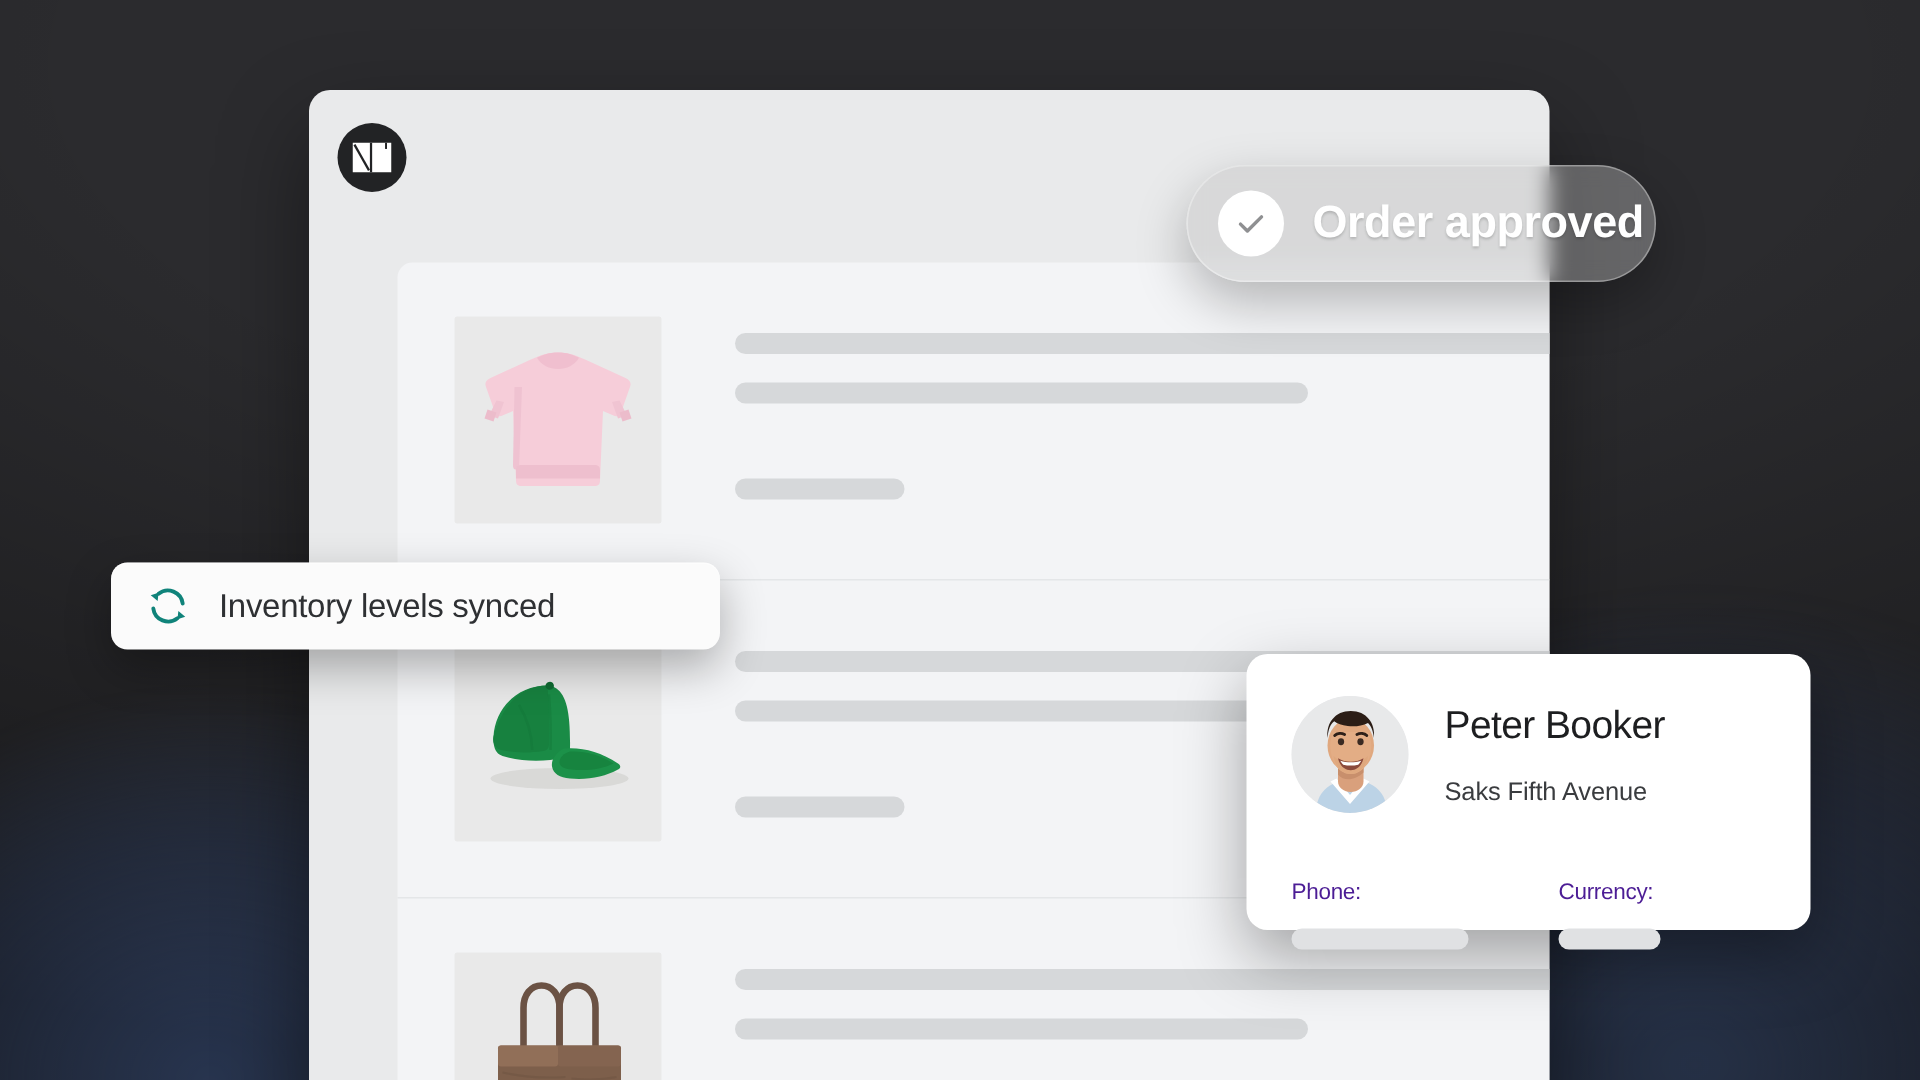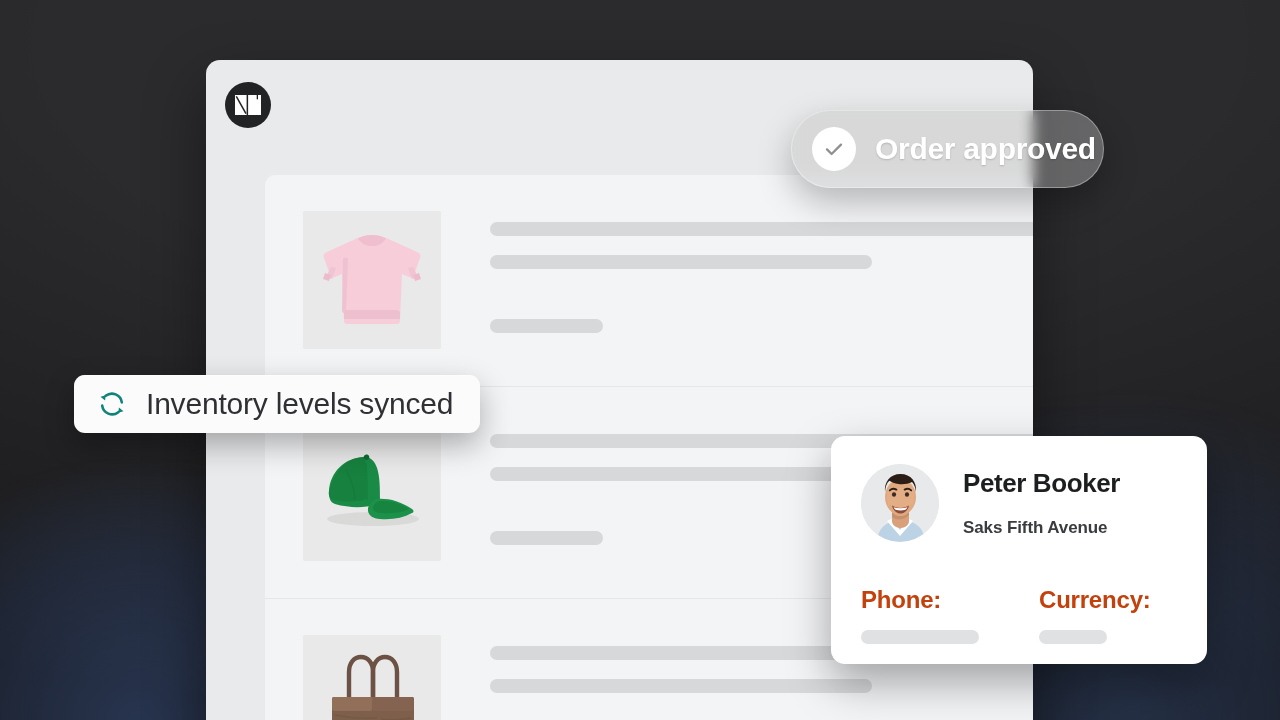"Inventory levels synced" #inventory-toast .label { font-size: 30px -> 22px }
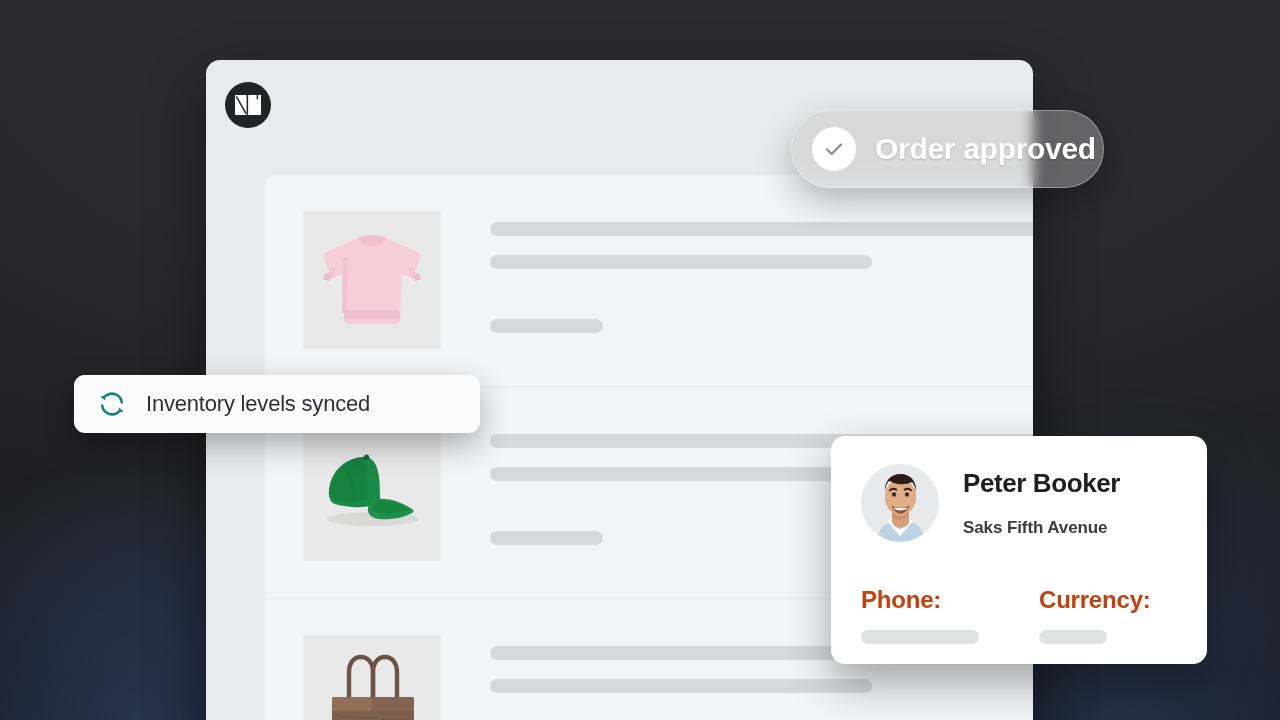"Peter Booker" #contact-card { font-weight: bold -> none; height: 228px -> 184px }
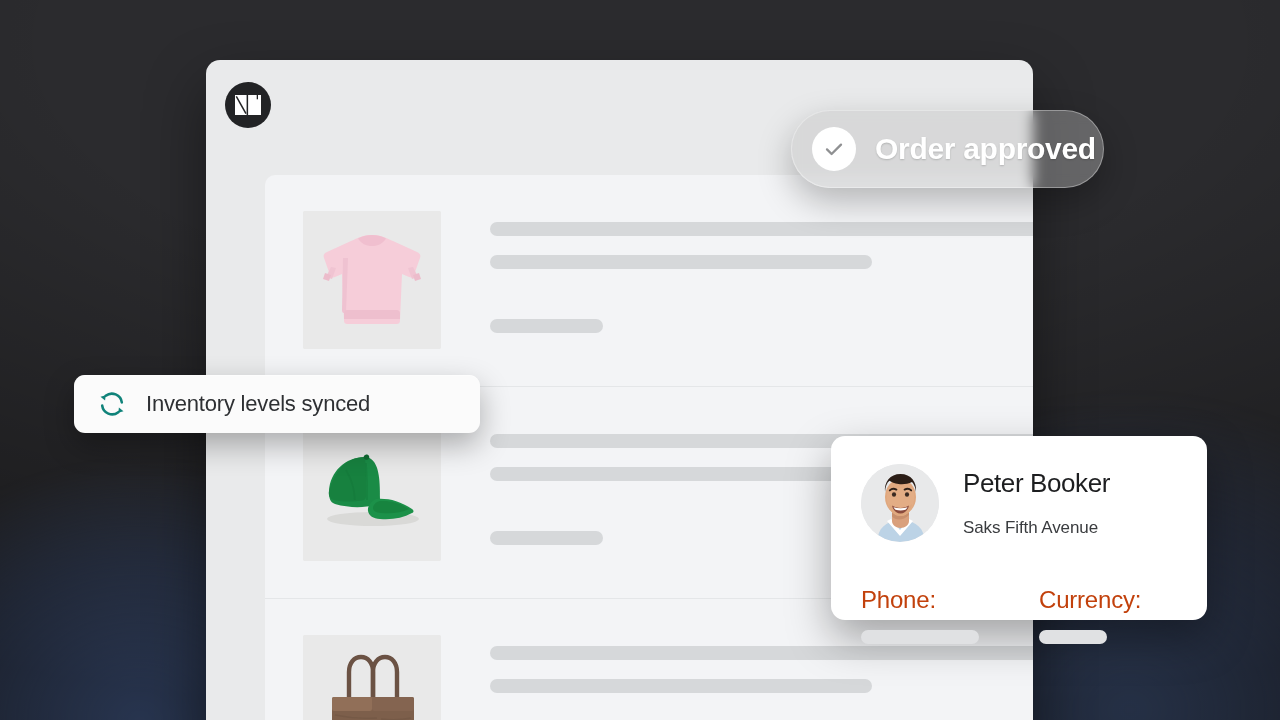"Phone:" .field-label { color: #c2410c -> #4c1d95; font-size: 24px -> 15px }
